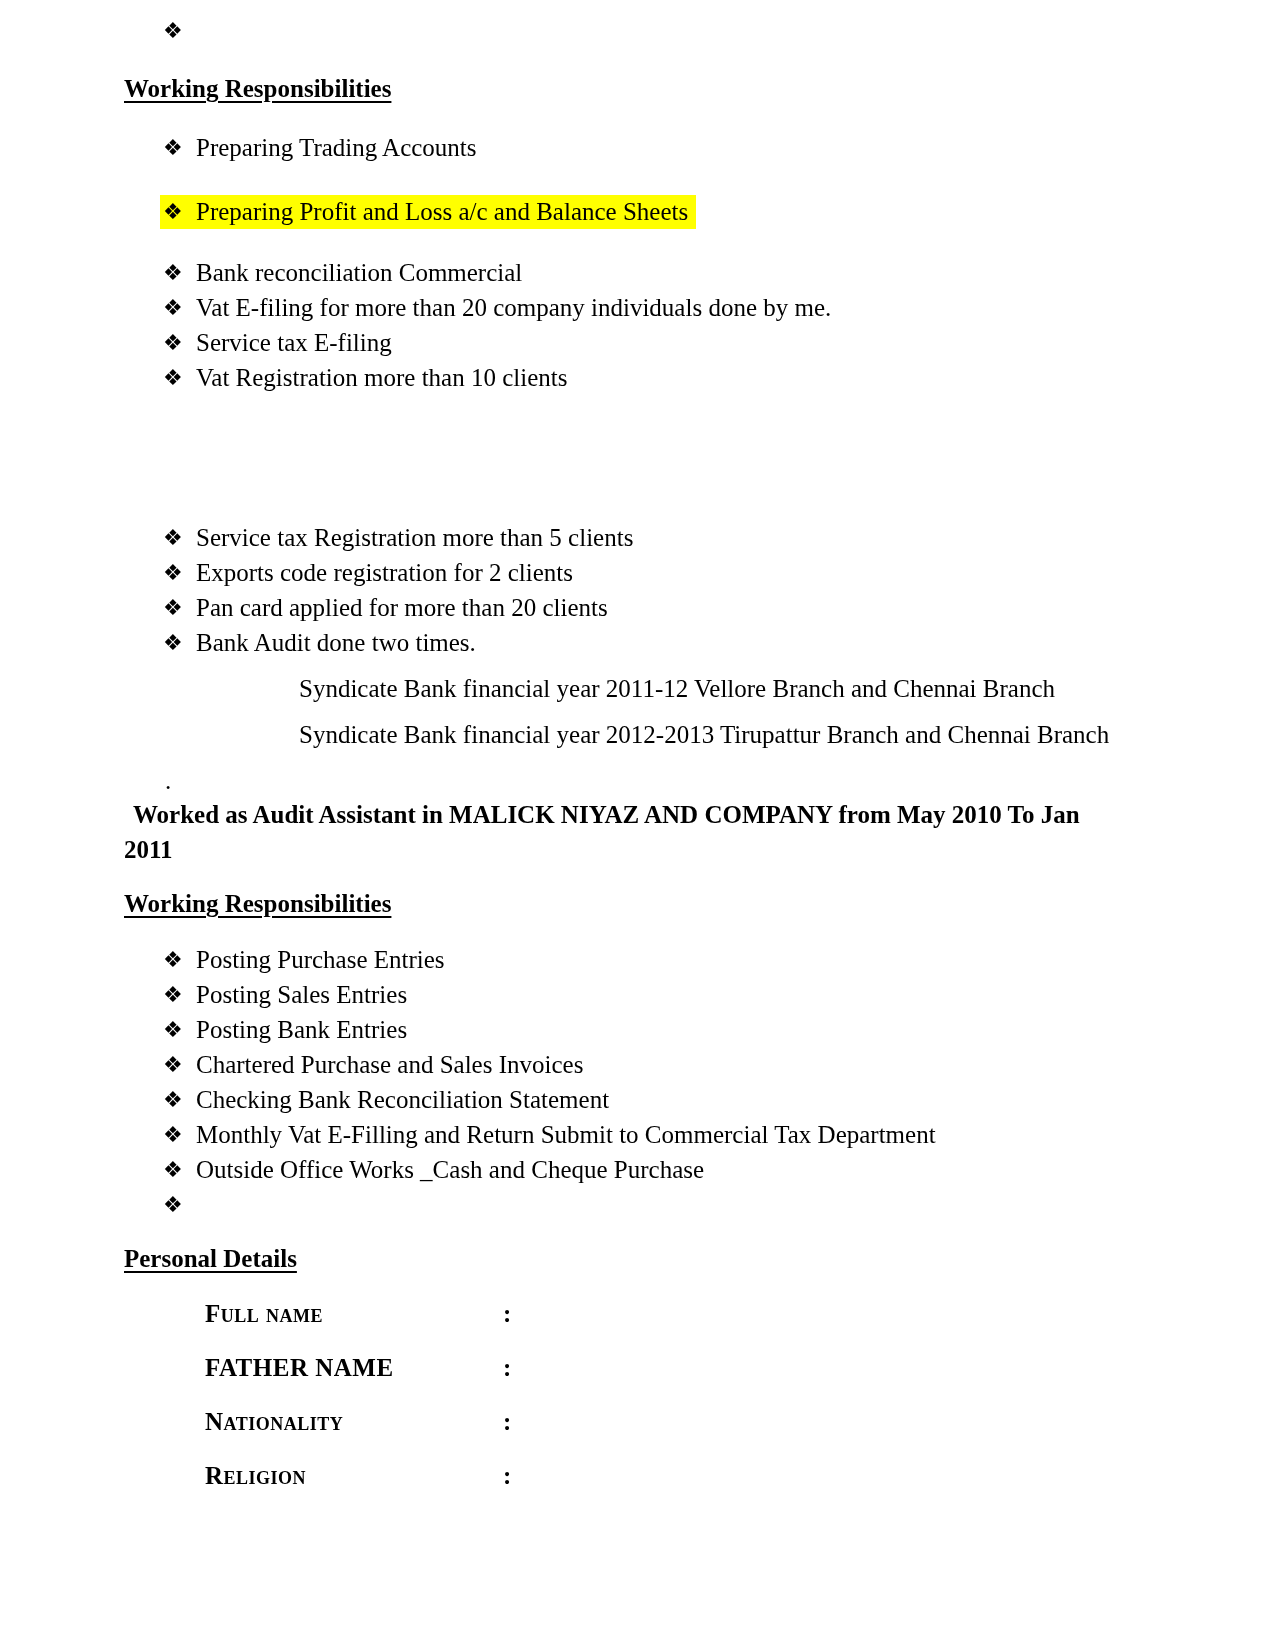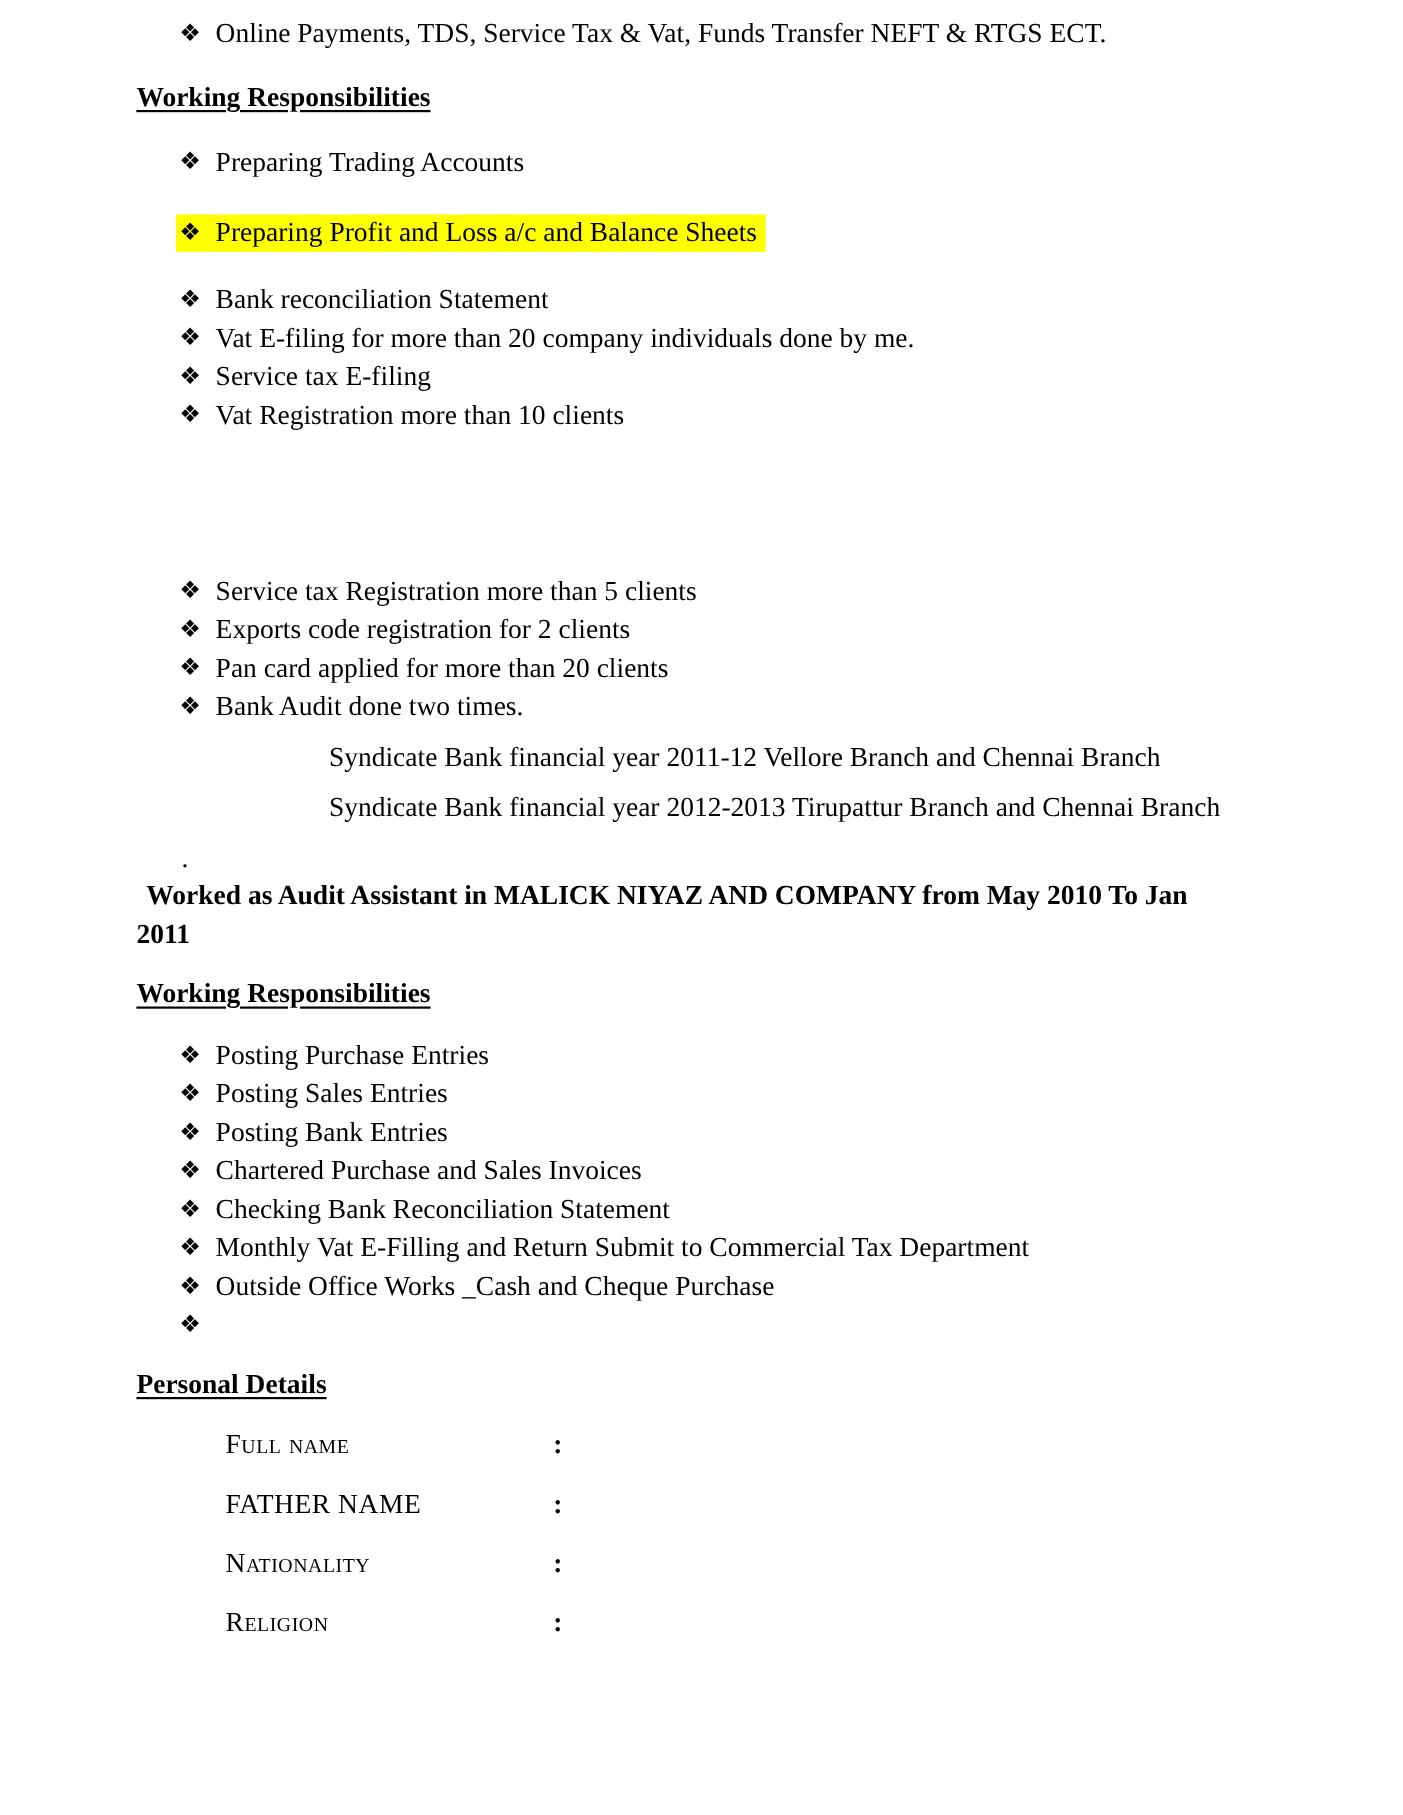"Online Payments, TDS, Service Tax" span { html: <span>Online Payments, TDS, Service Tax &amp; Vat, Funds Transfer NEFT &amp; RTGS ECT.</span> -> none }
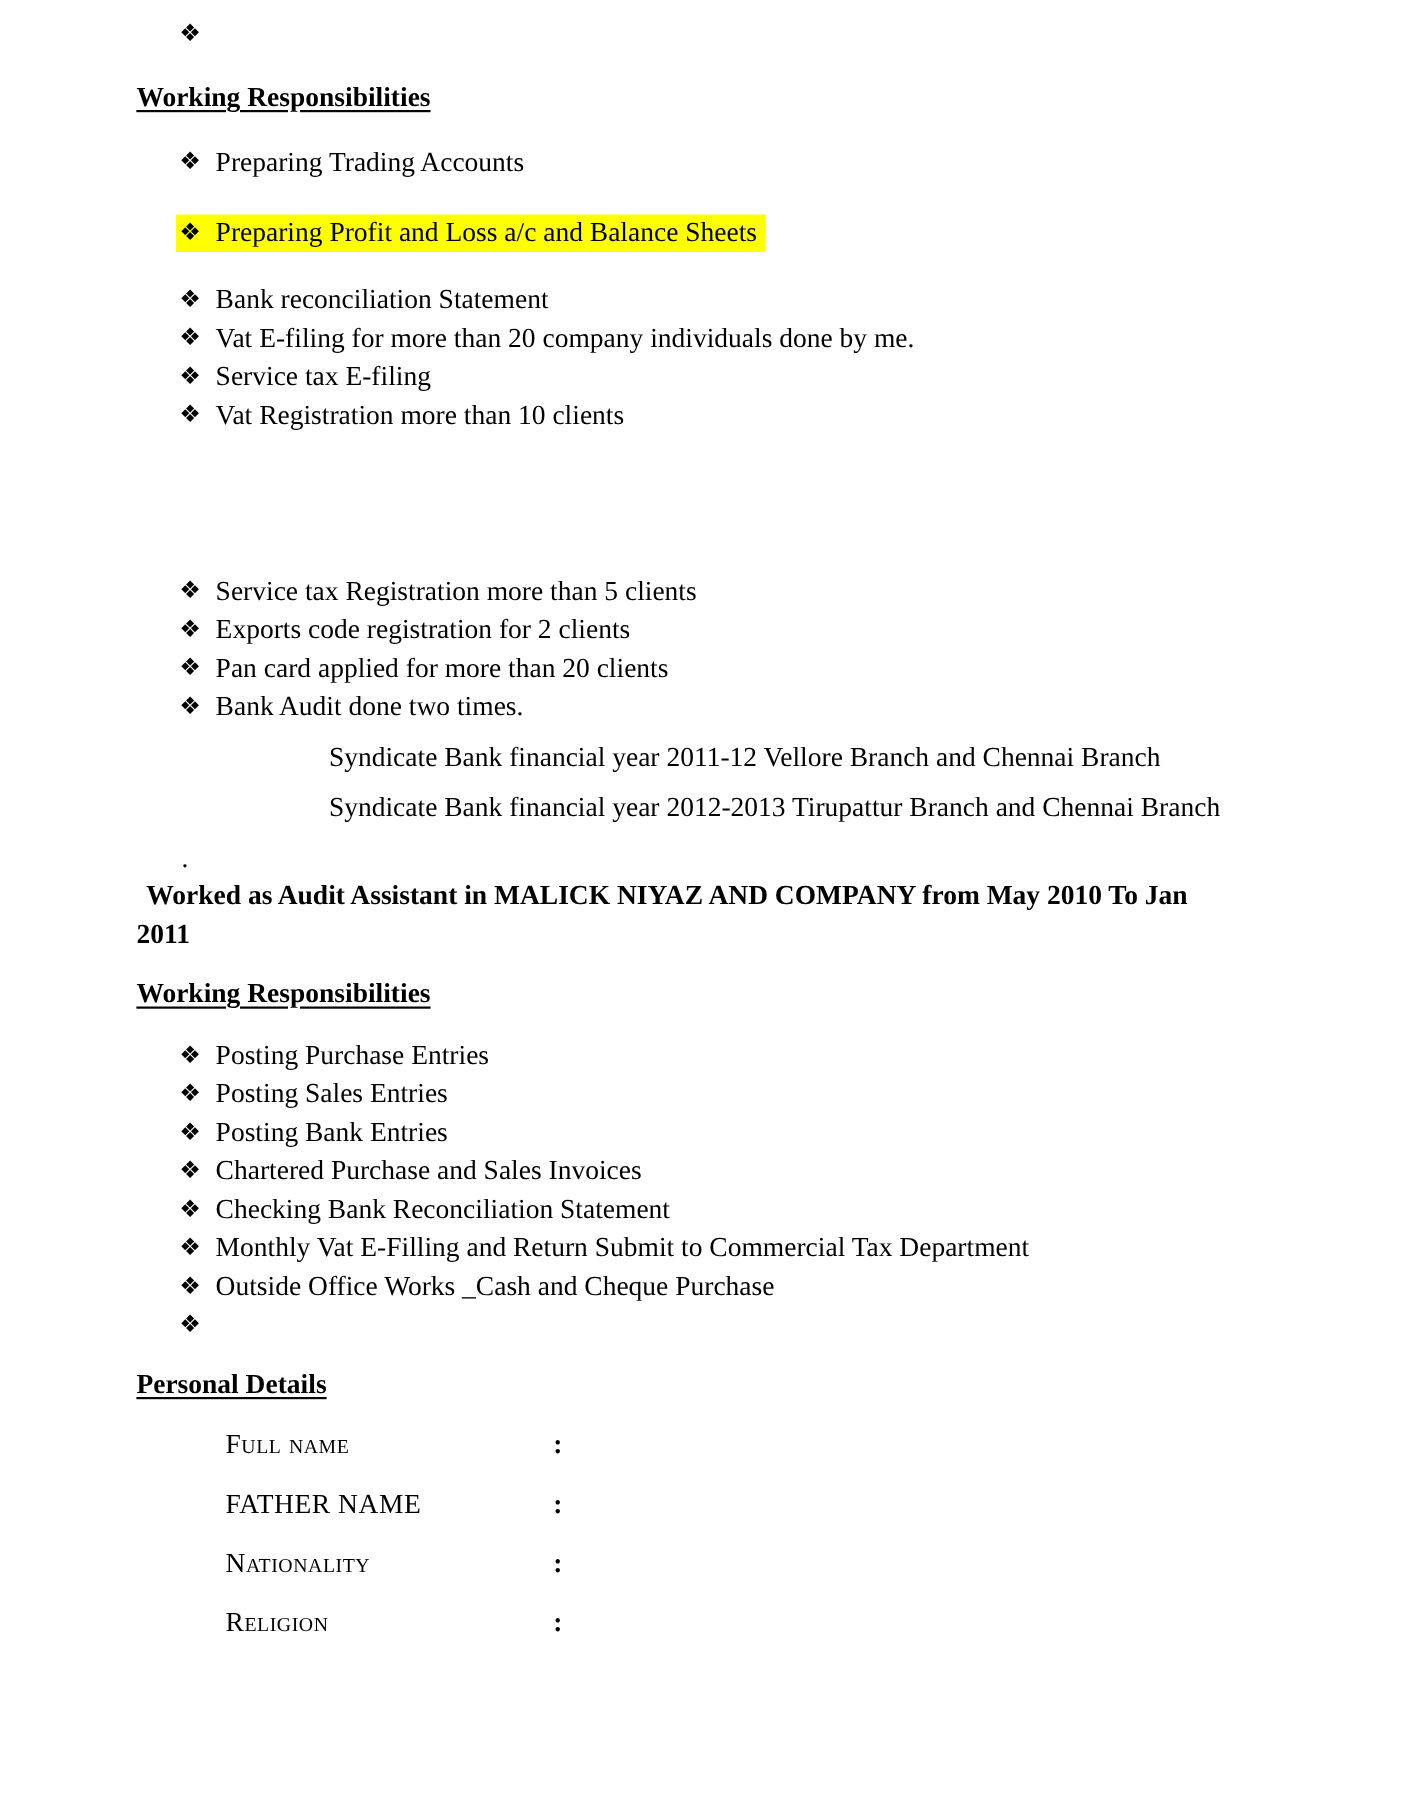"Bank reconciliation Statement" span { text: Statement -> Commercial }
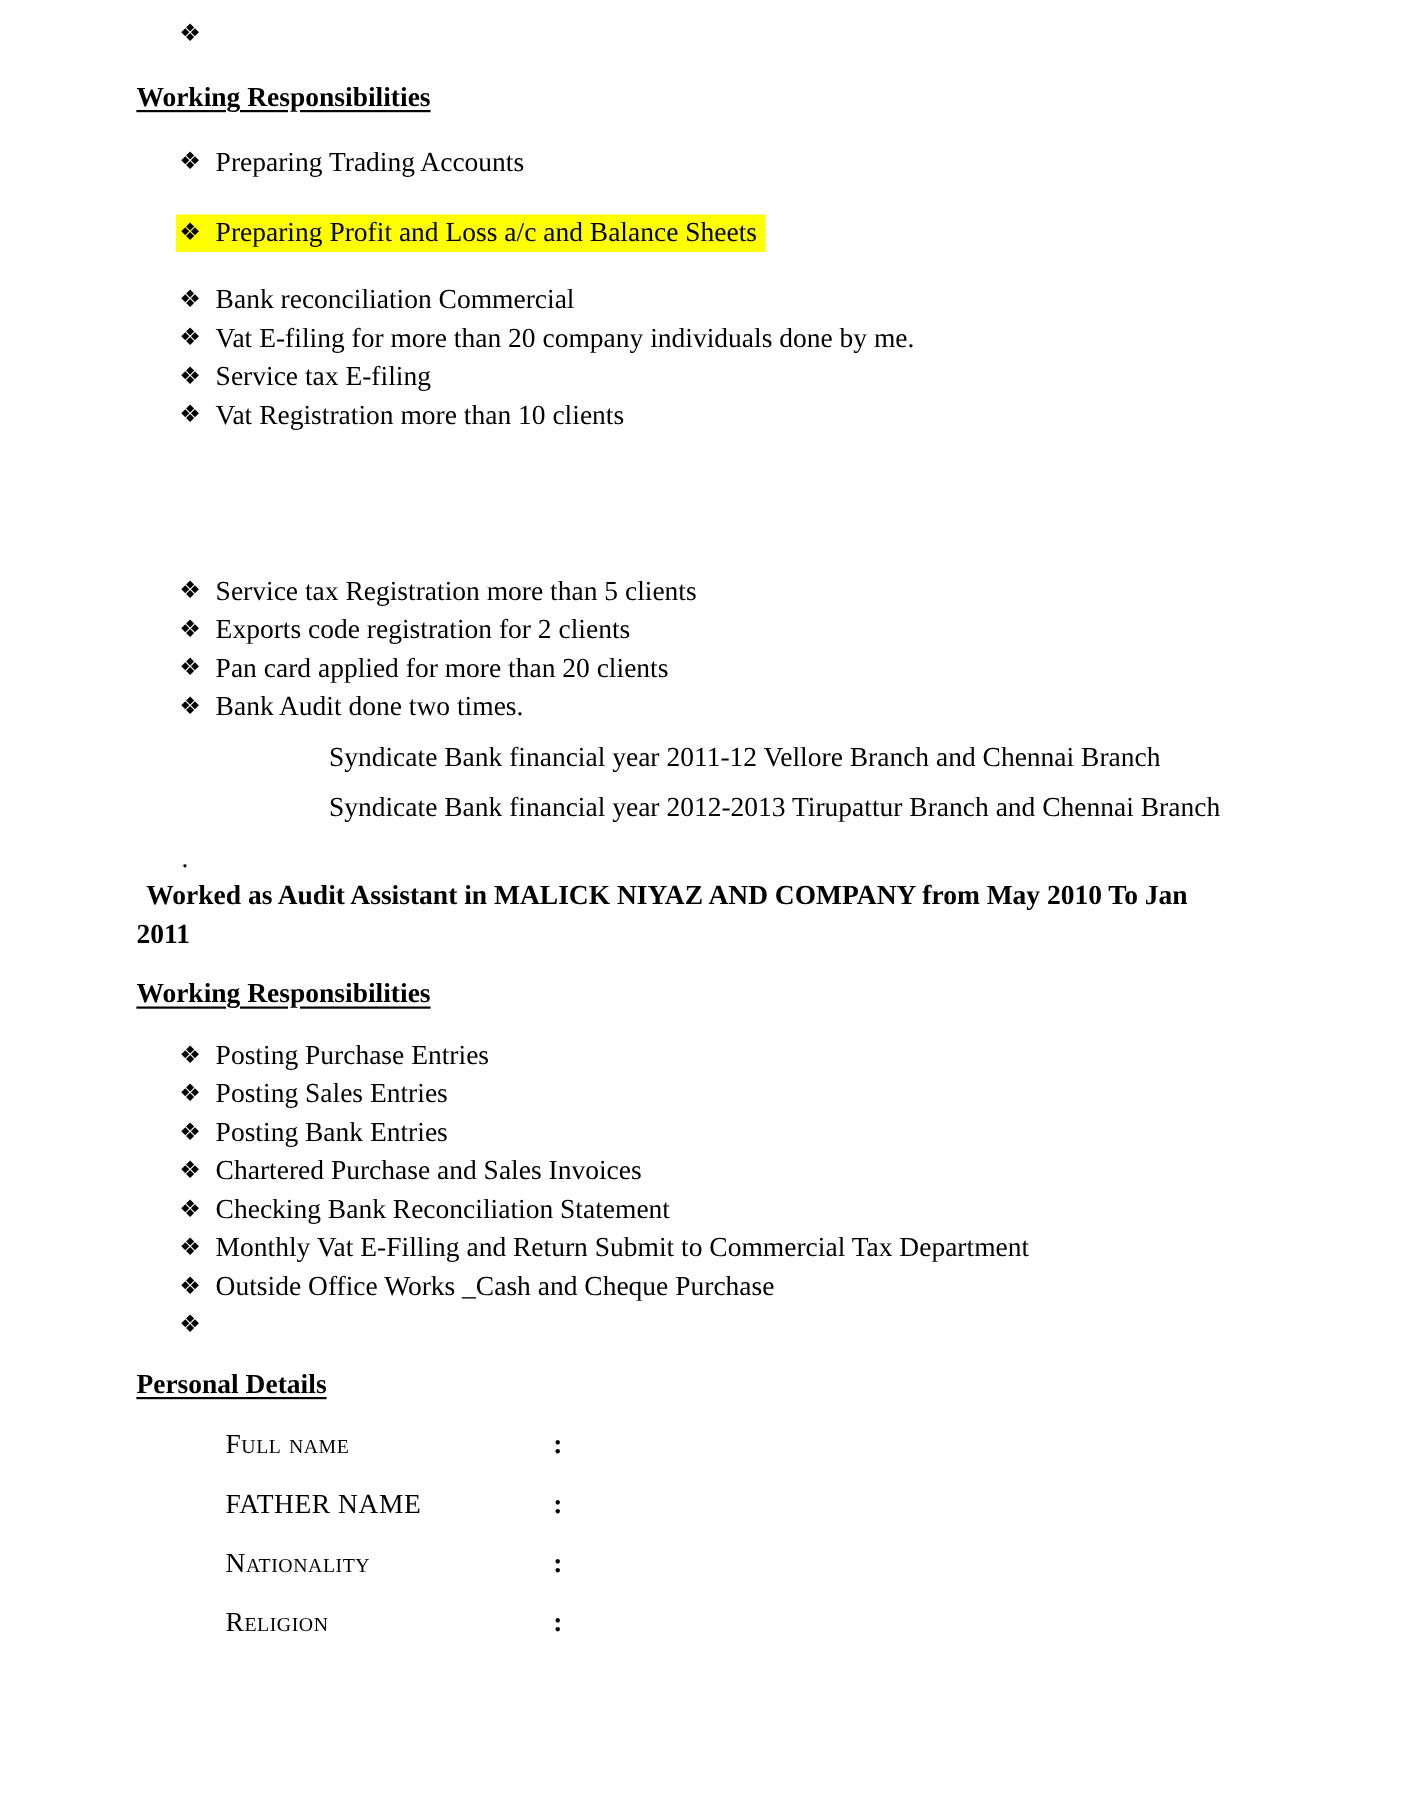"Full name" .p-label { font-weight: normal -> bold }
